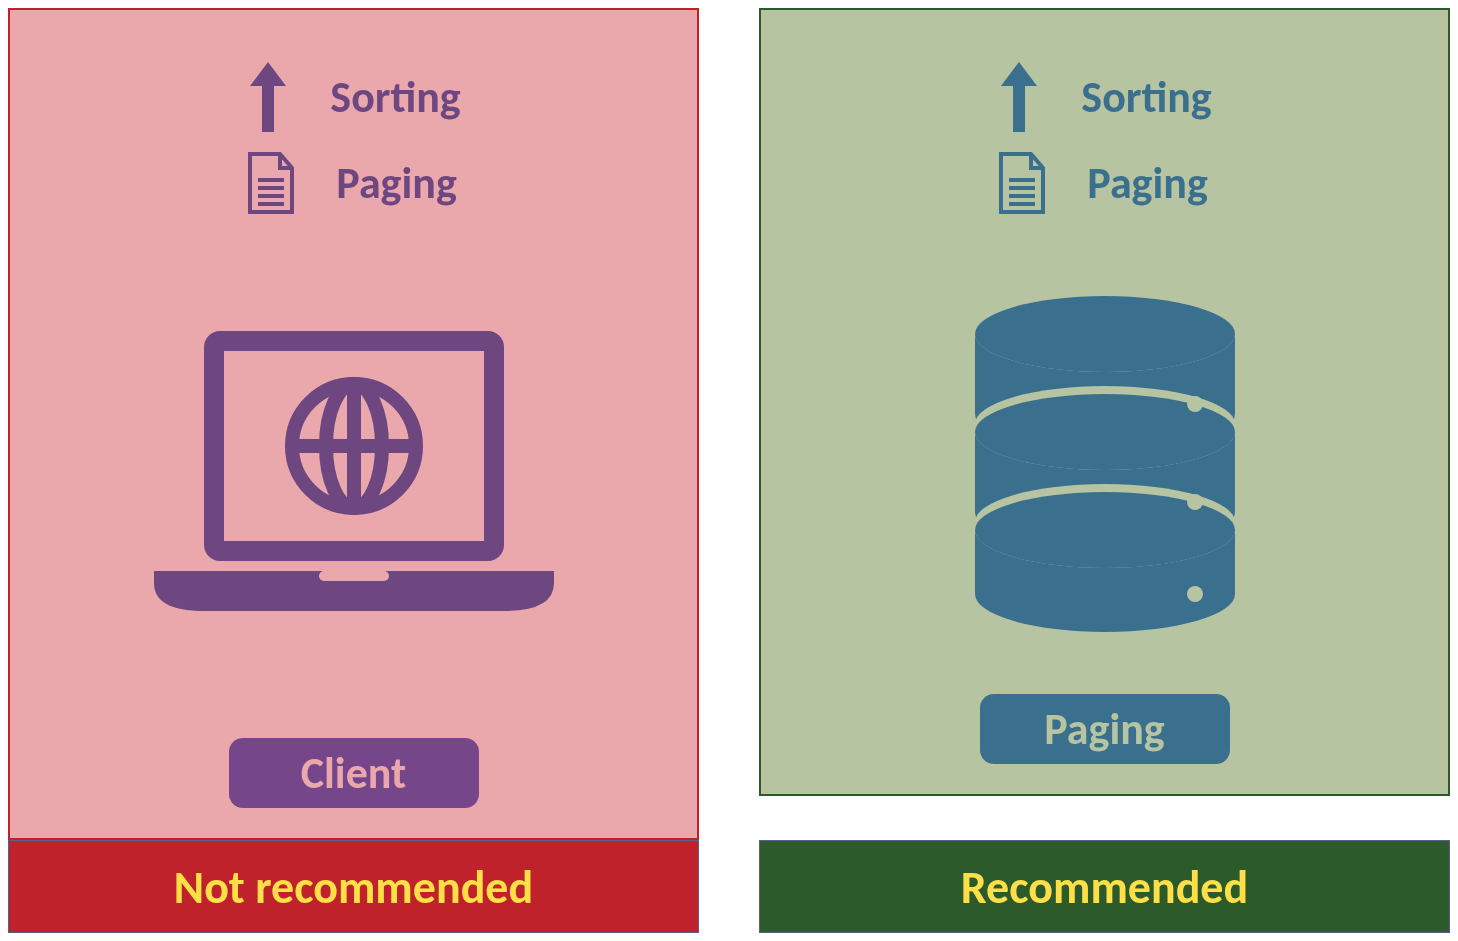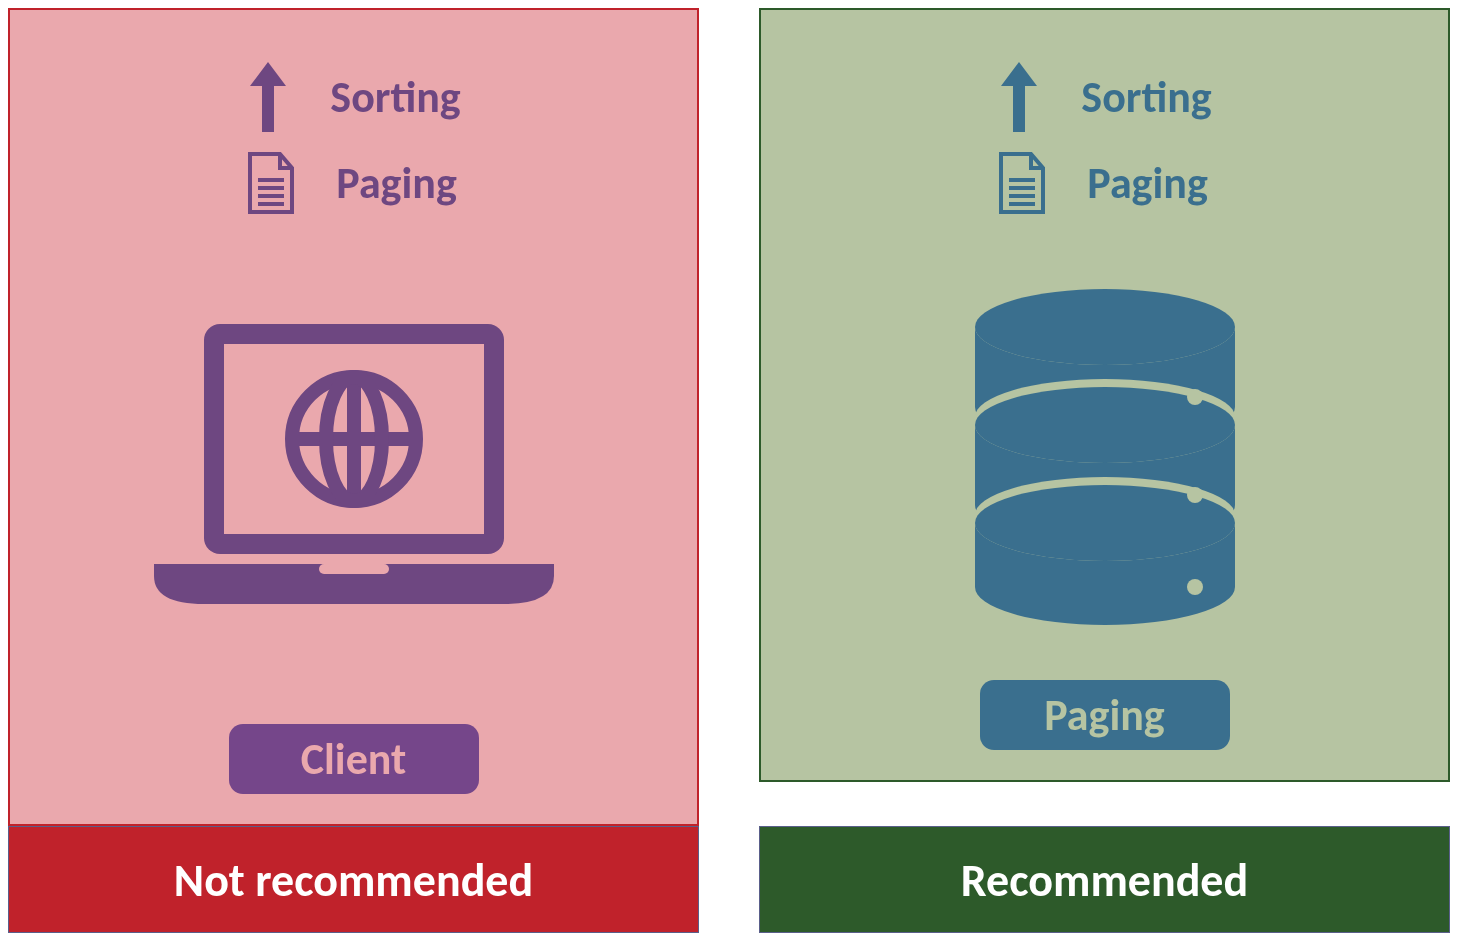"Not recommended" .footer-bar { color: #ffffff -> #fde047; height: 107px -> 93px }
